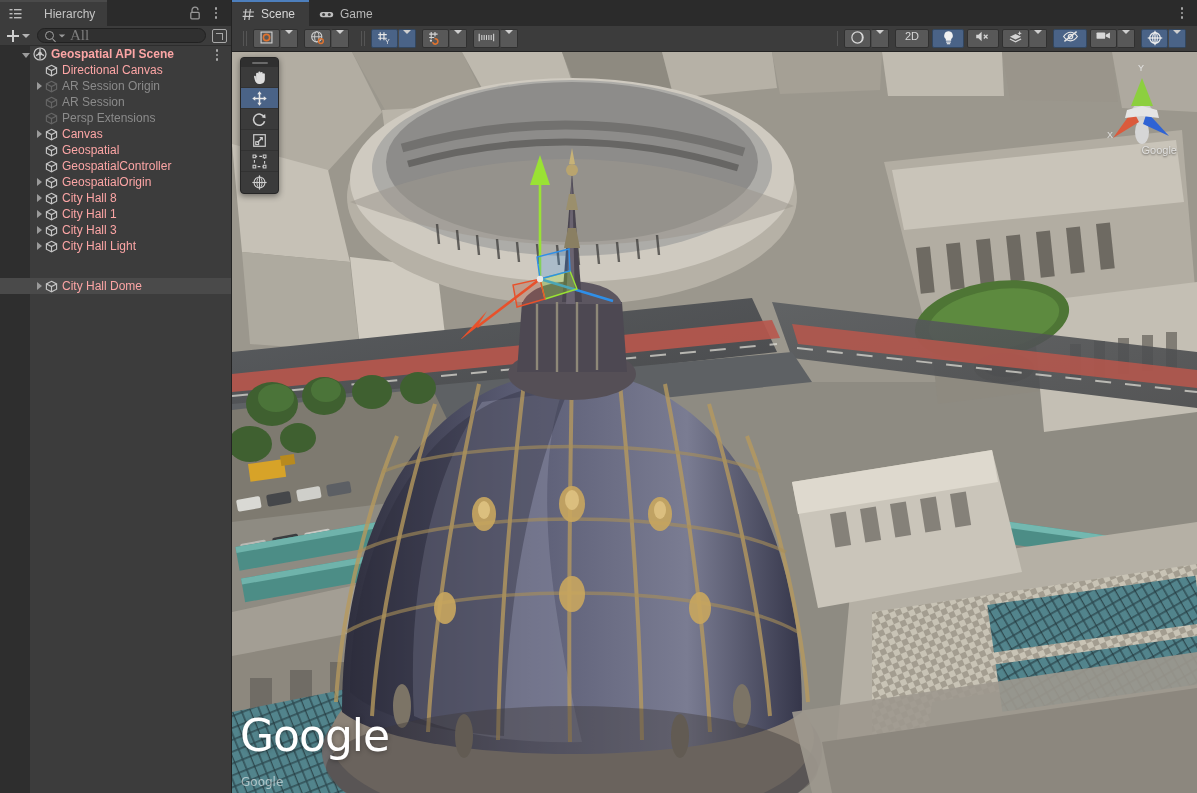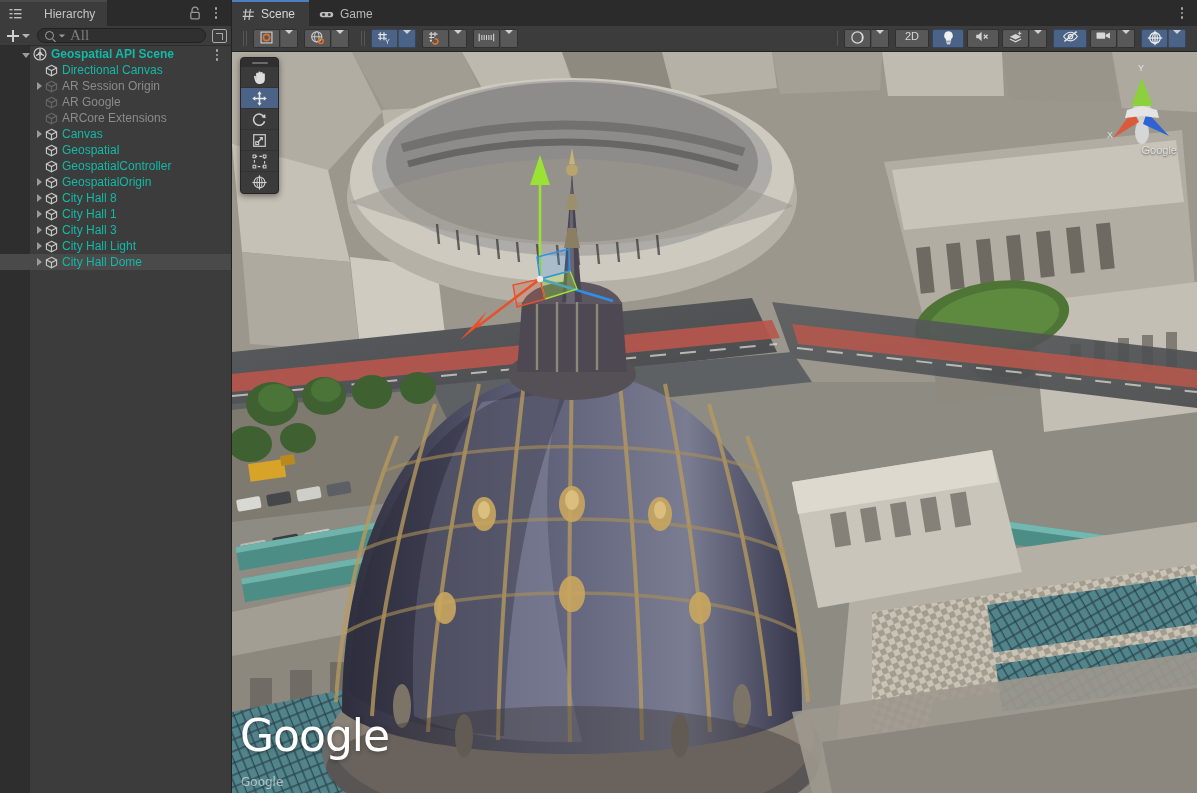"Geospatial API Scene" .row { color: #14b8a6 -> #fca5a5 }
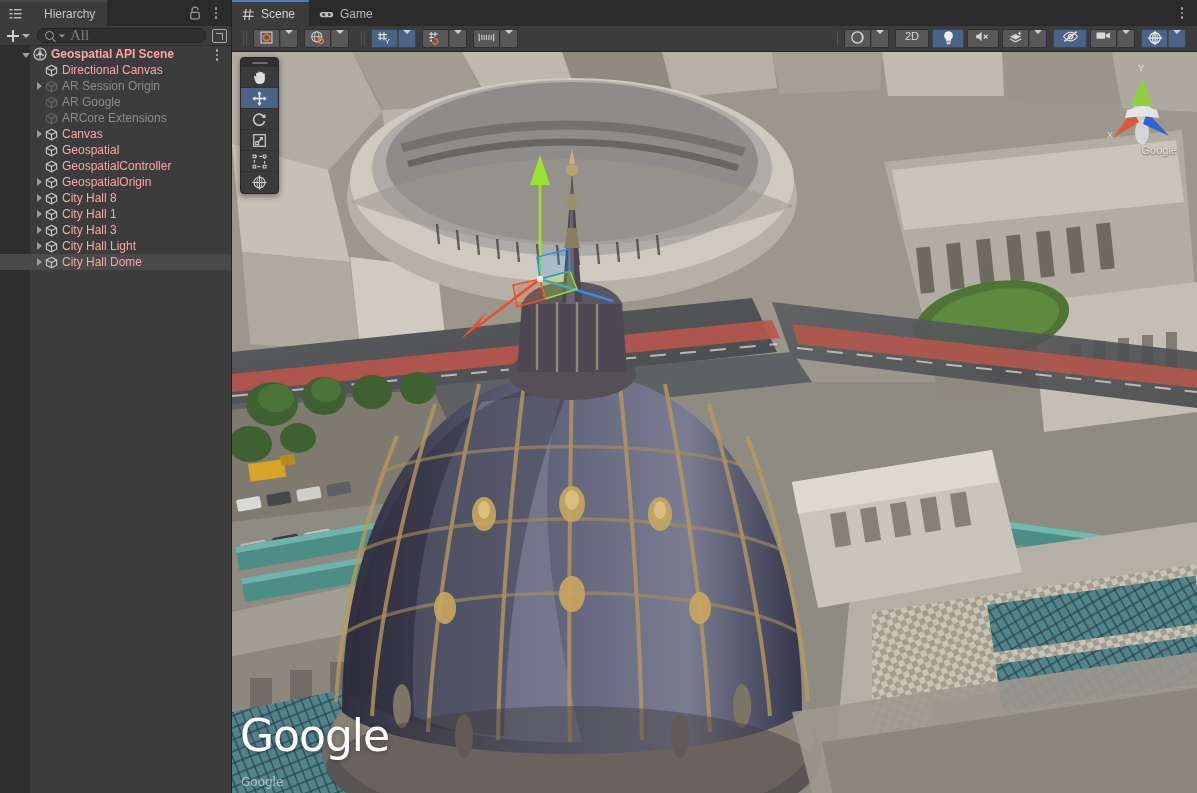"AR Google" span { text: Google -> Session }
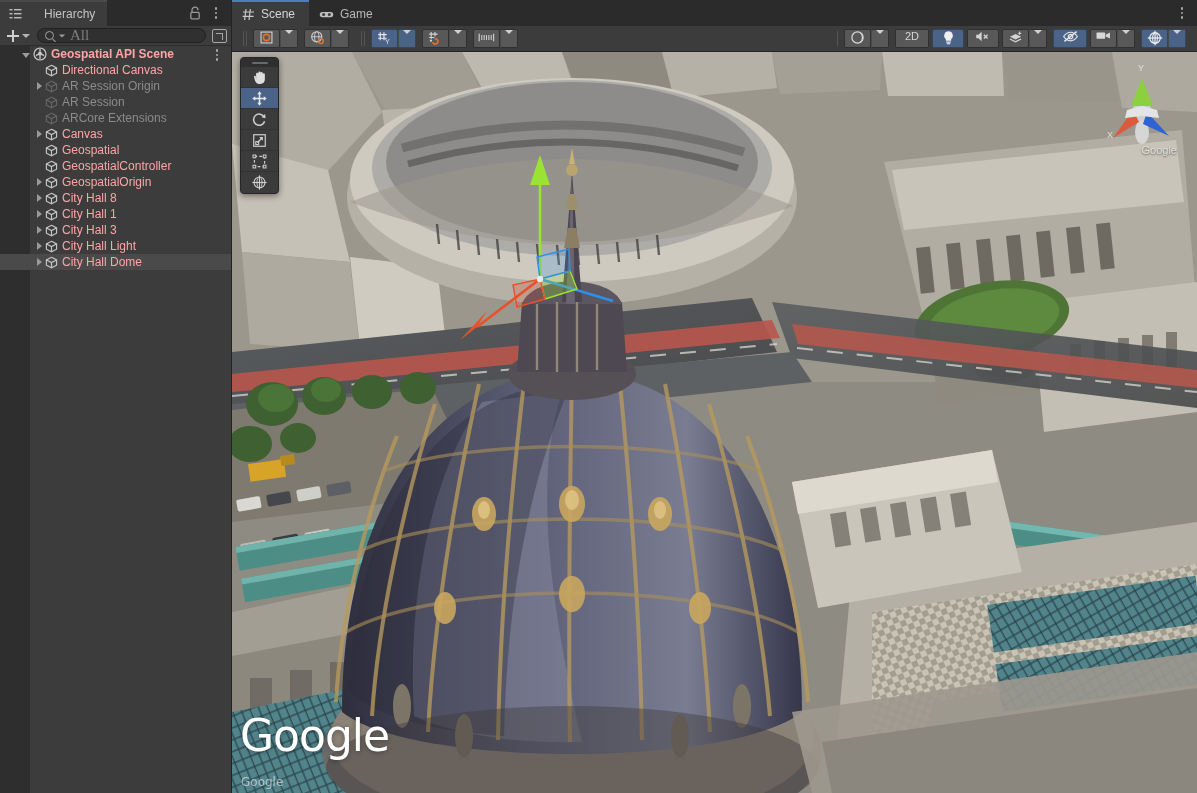"ARCore Extensions" span { text: ARCore -> Persp }
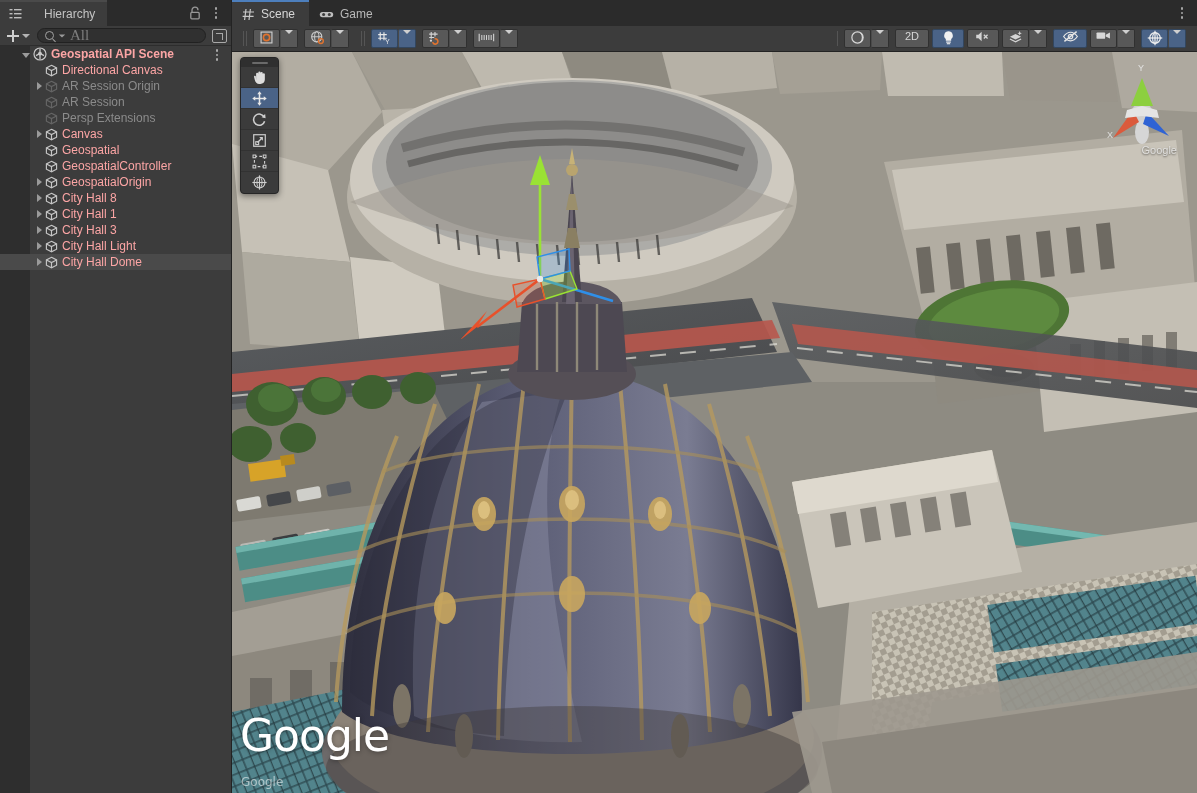"City Hall Dome" .row.selected { margin-top: none -> 24px }
